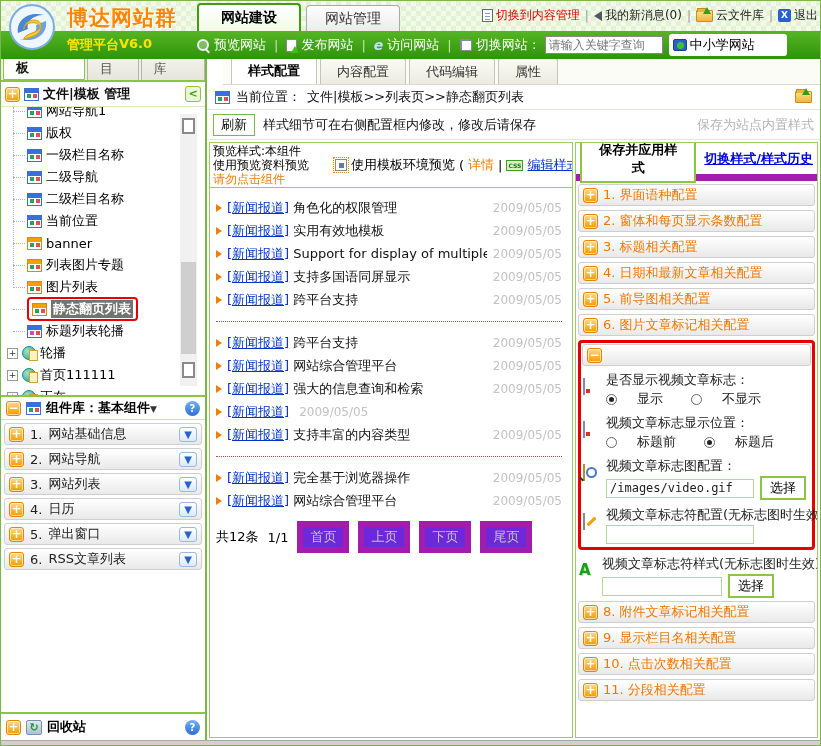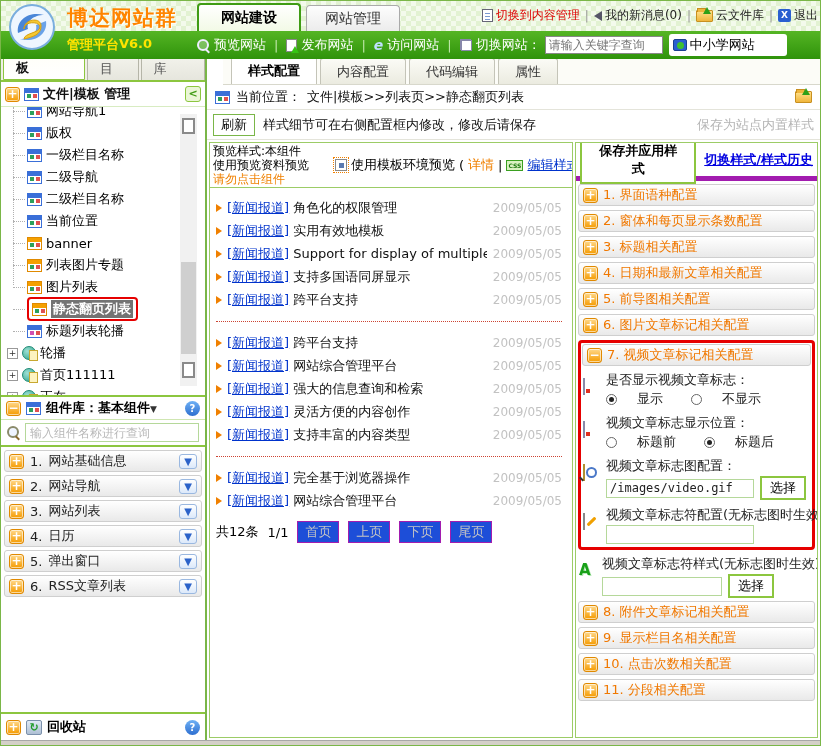"保存并应用样式" .actions { border-bottom: 5px solid #a21caf -> 7px solid #a21caf }
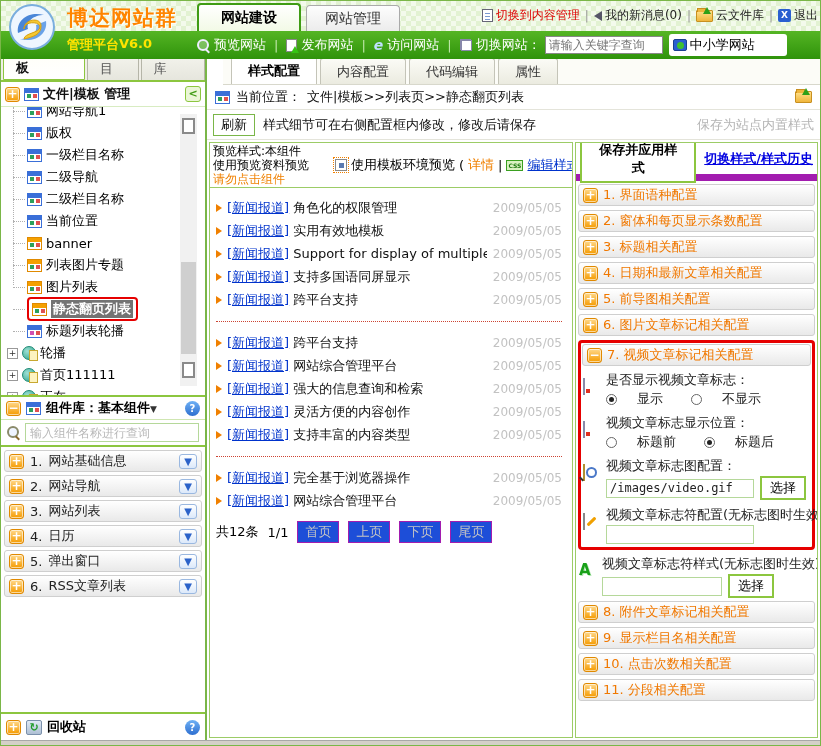"7. 视频文章标记相关配置" span { html: <span>7. 视频文章标记相关配置</span> -> none }
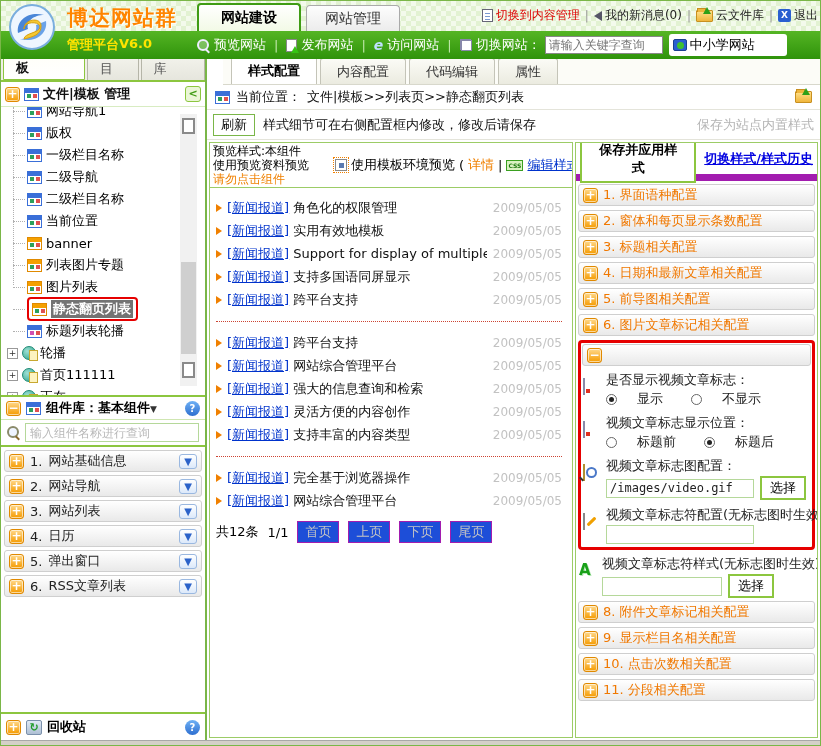"灵活方便的内容创作" span.news-title { html: <span>灵活方便的内容创作</span> -> none }
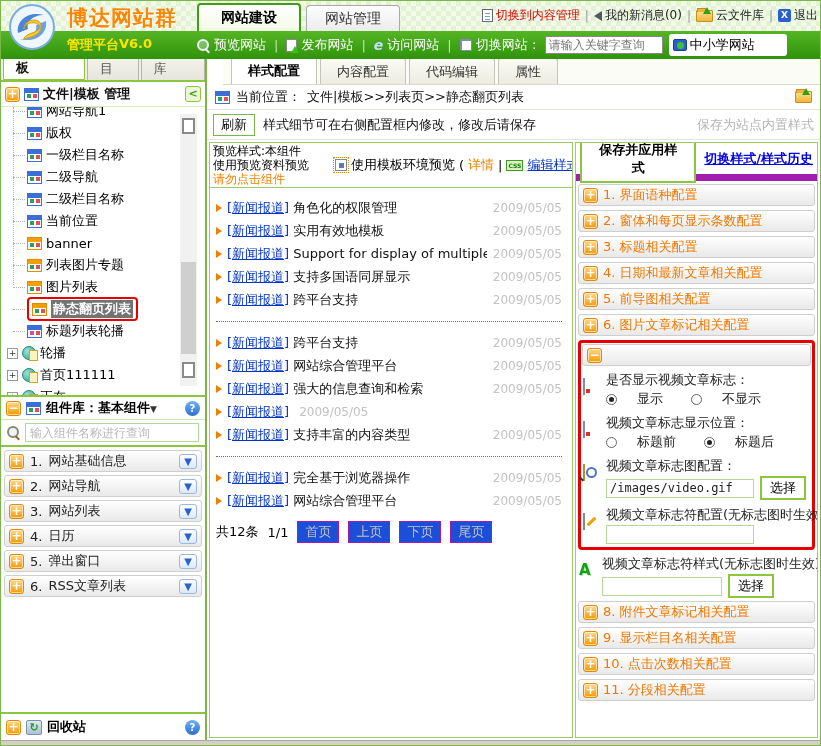"输入组件名称进行查询" div.search-row { html: <div> <span></span> <input> </div> -> none }
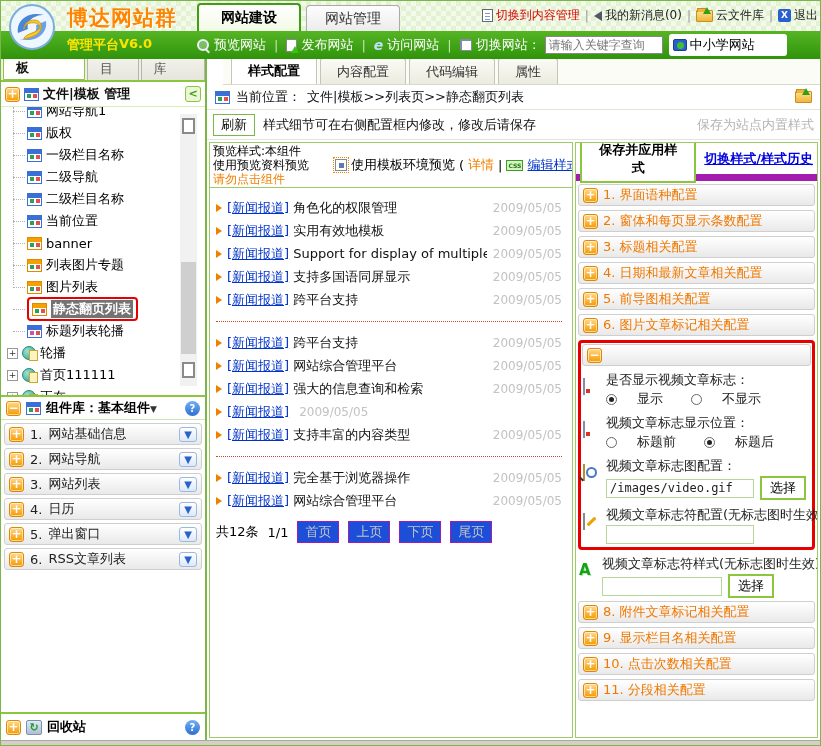"首页" .pg-btn { background: #1d4ed8 -> #6d28d9; border: 1px solid #a21caf -> 6px solid #a21caf }
